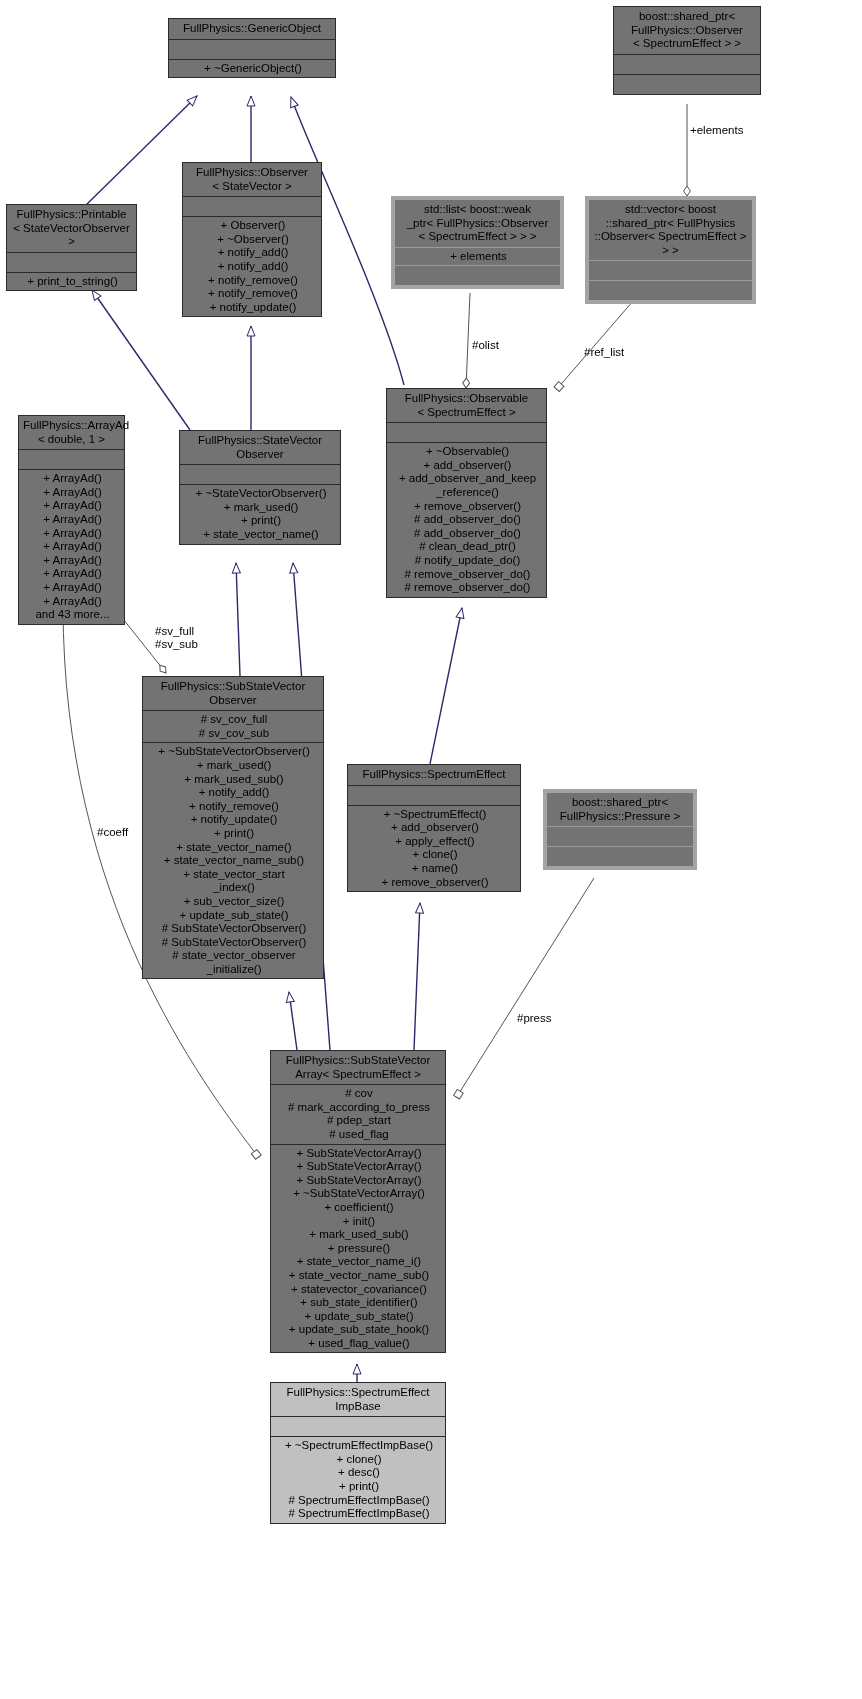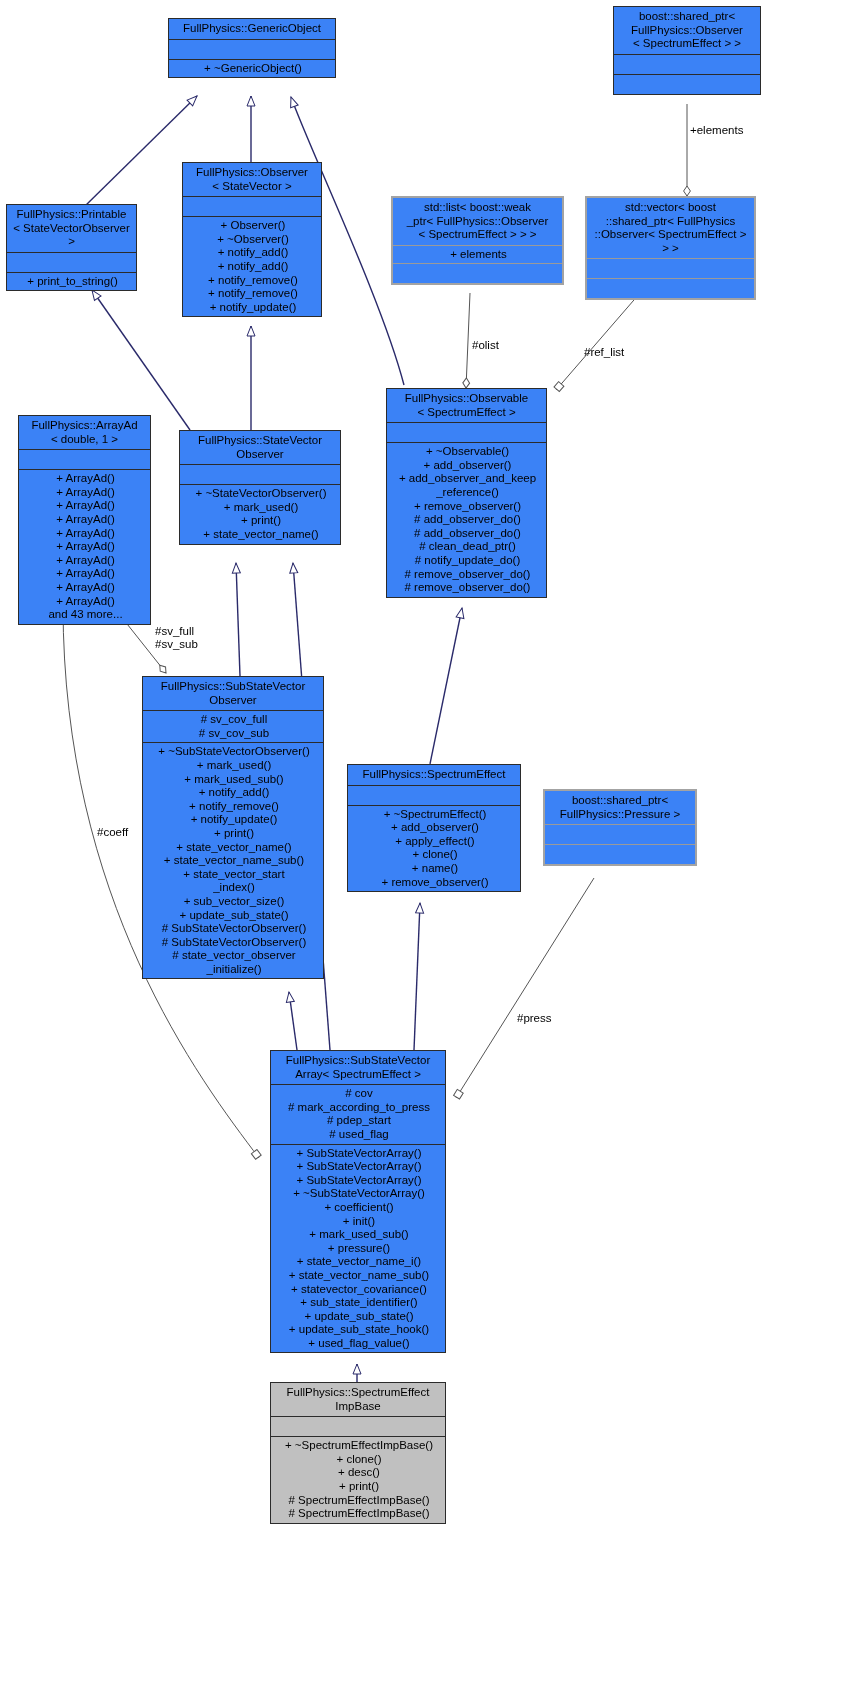"boost::shared_ptr<" .node { background: #3b82f6 -> #737373 }
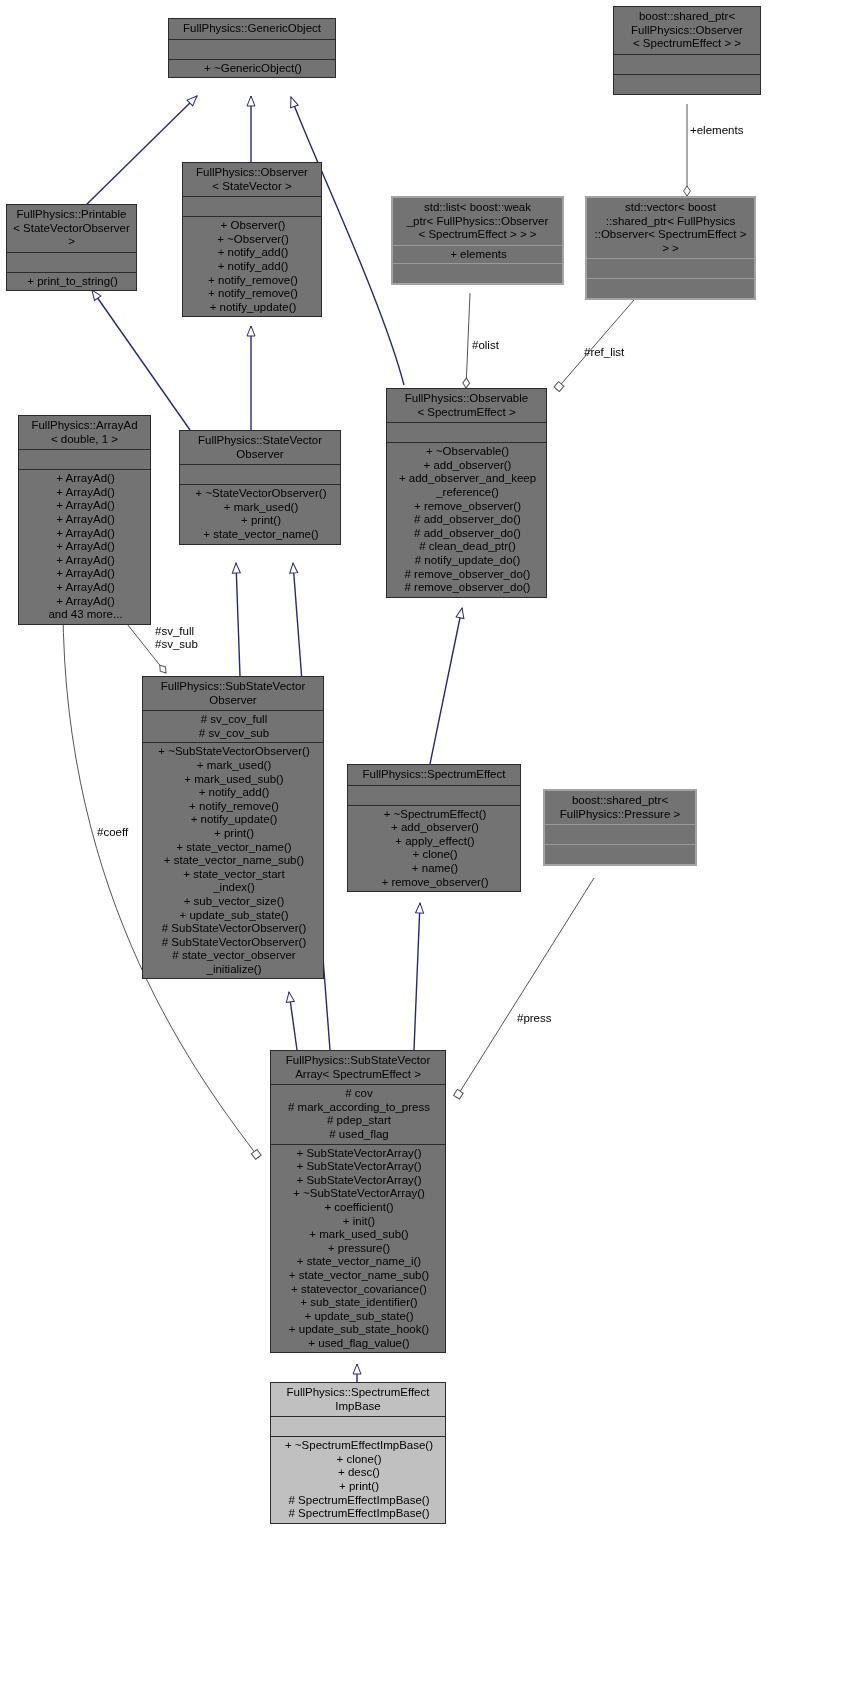"std::list< boost::weak" .node.thin { border: 2px solid #a3a3a3 -> 4px solid #a3a3a3 }
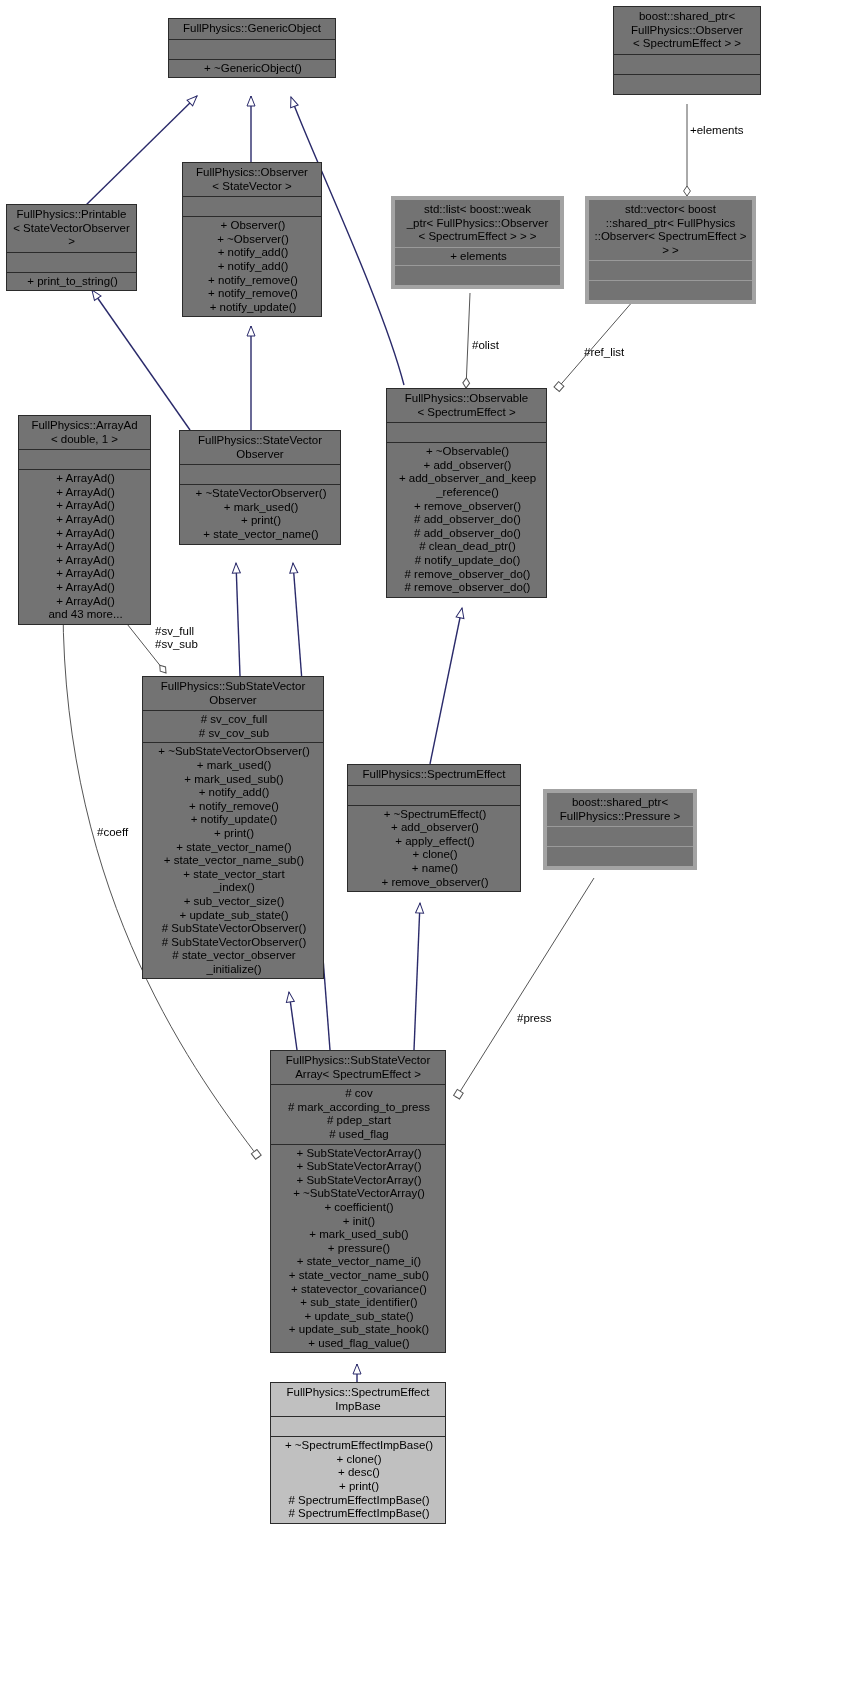"FullPhysics::ArrayAd" div.node { width: 133px -> 107px }
